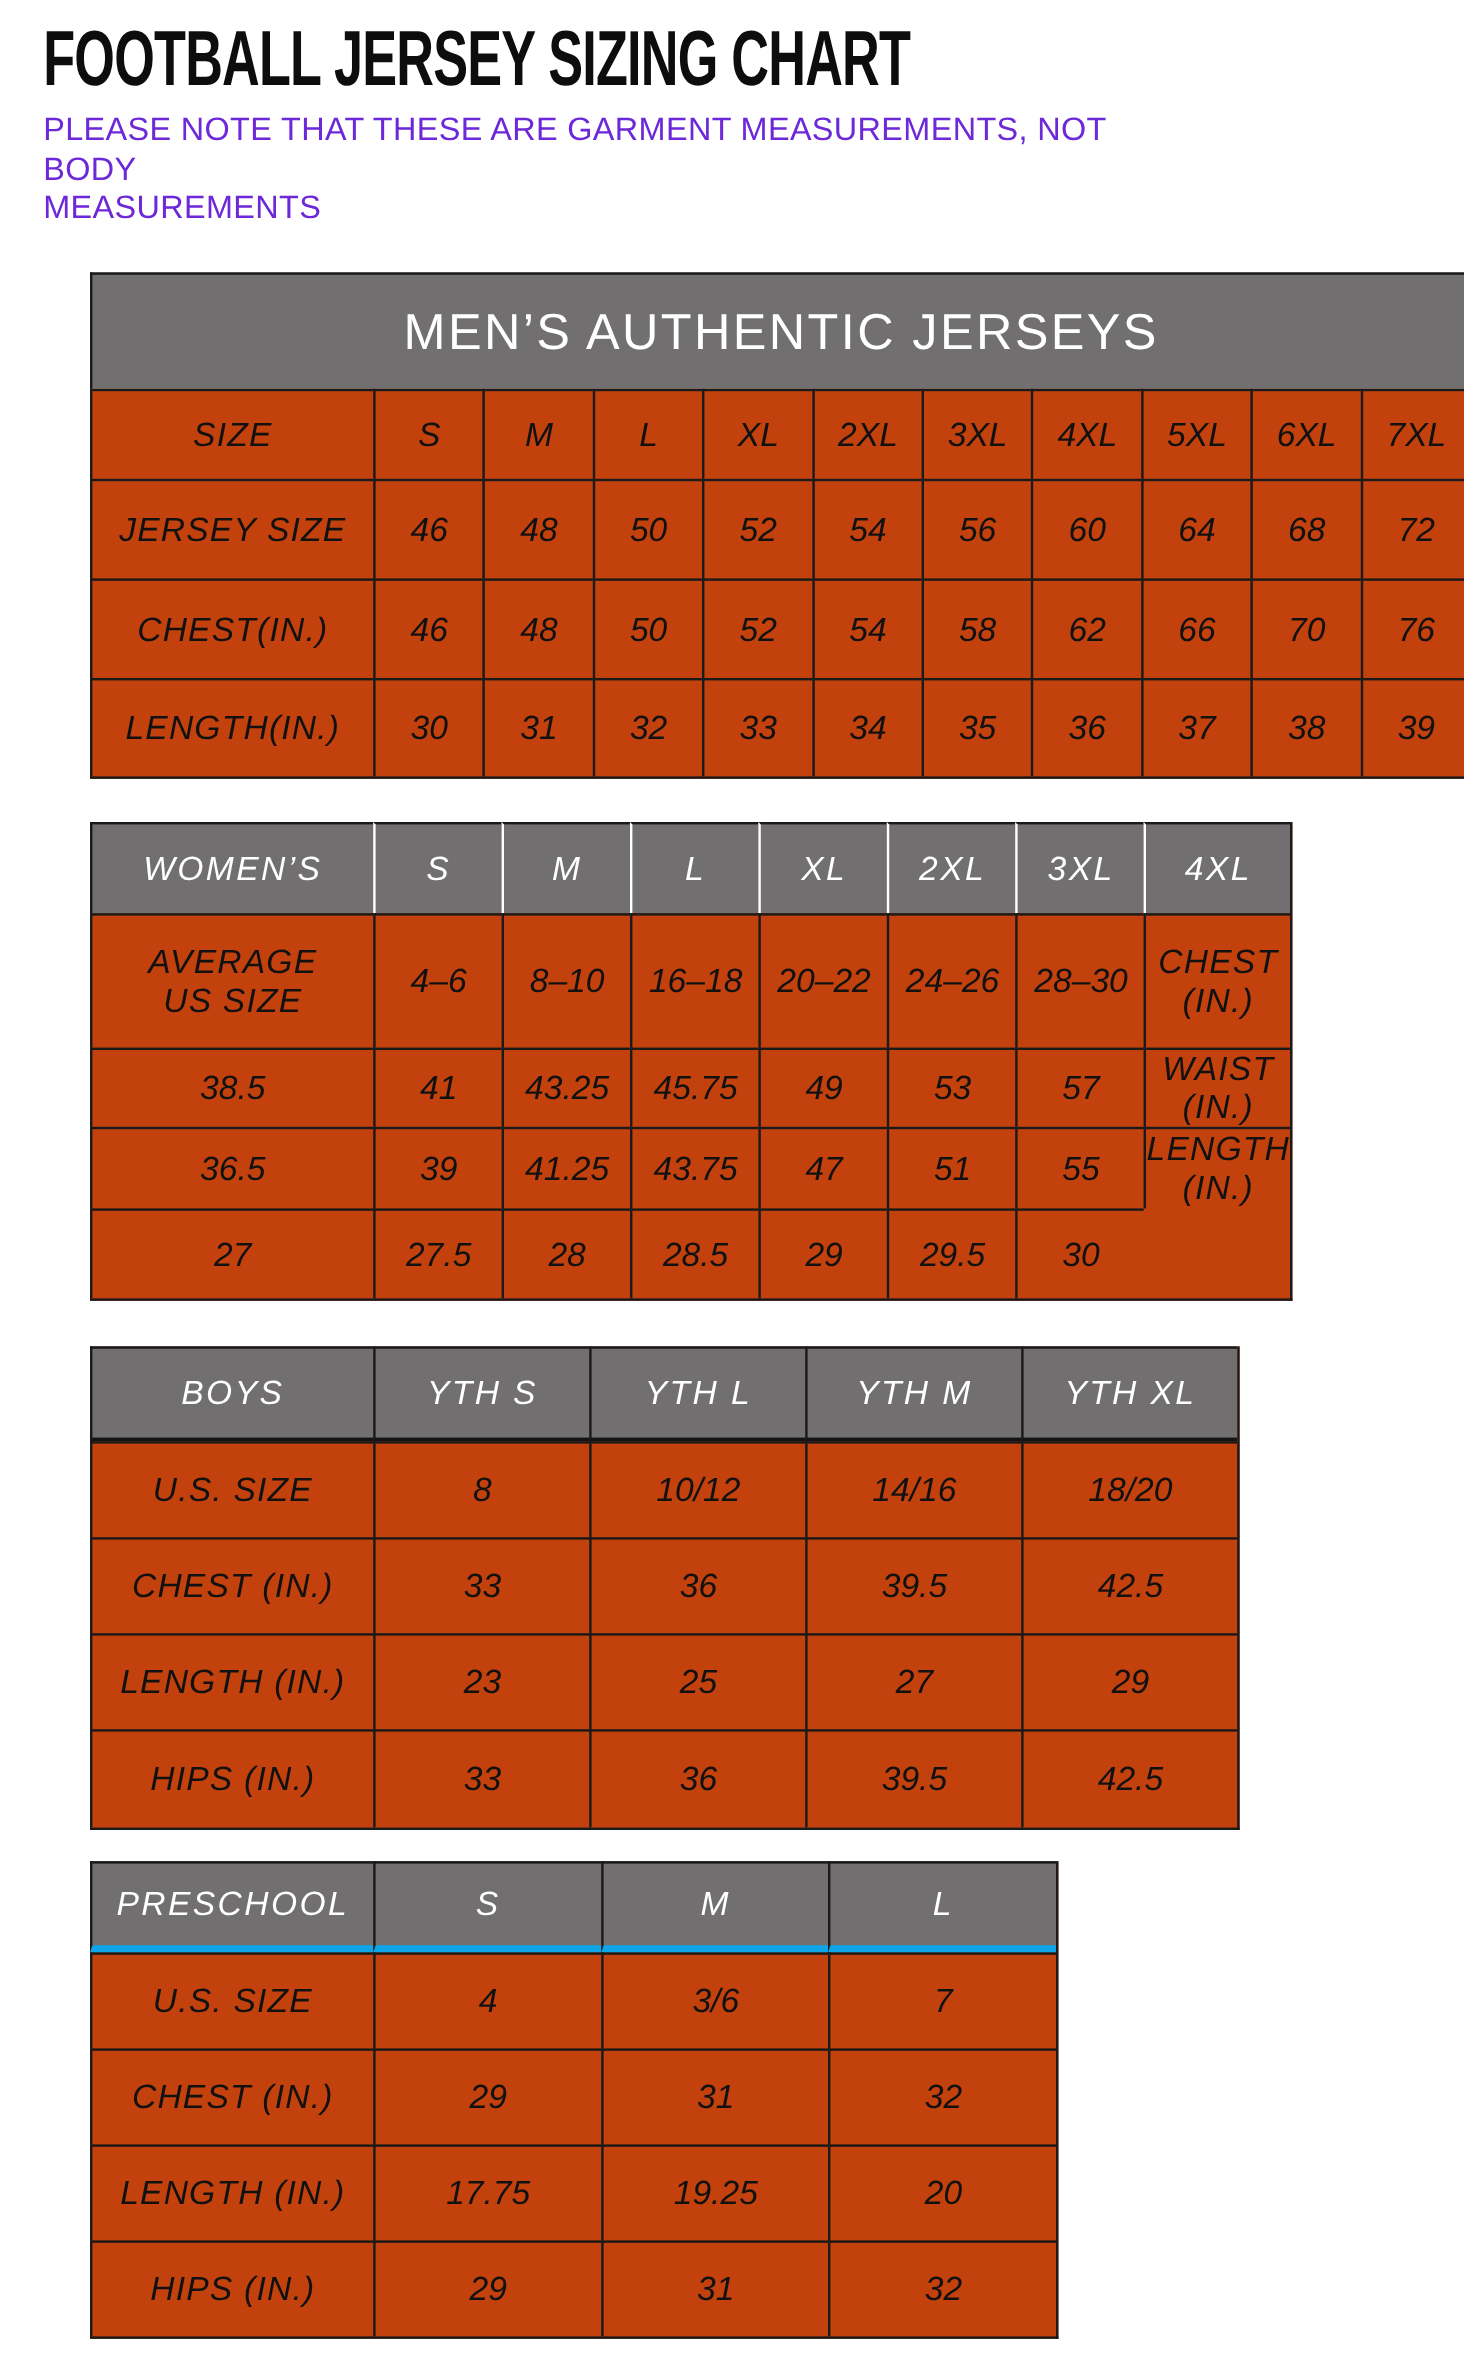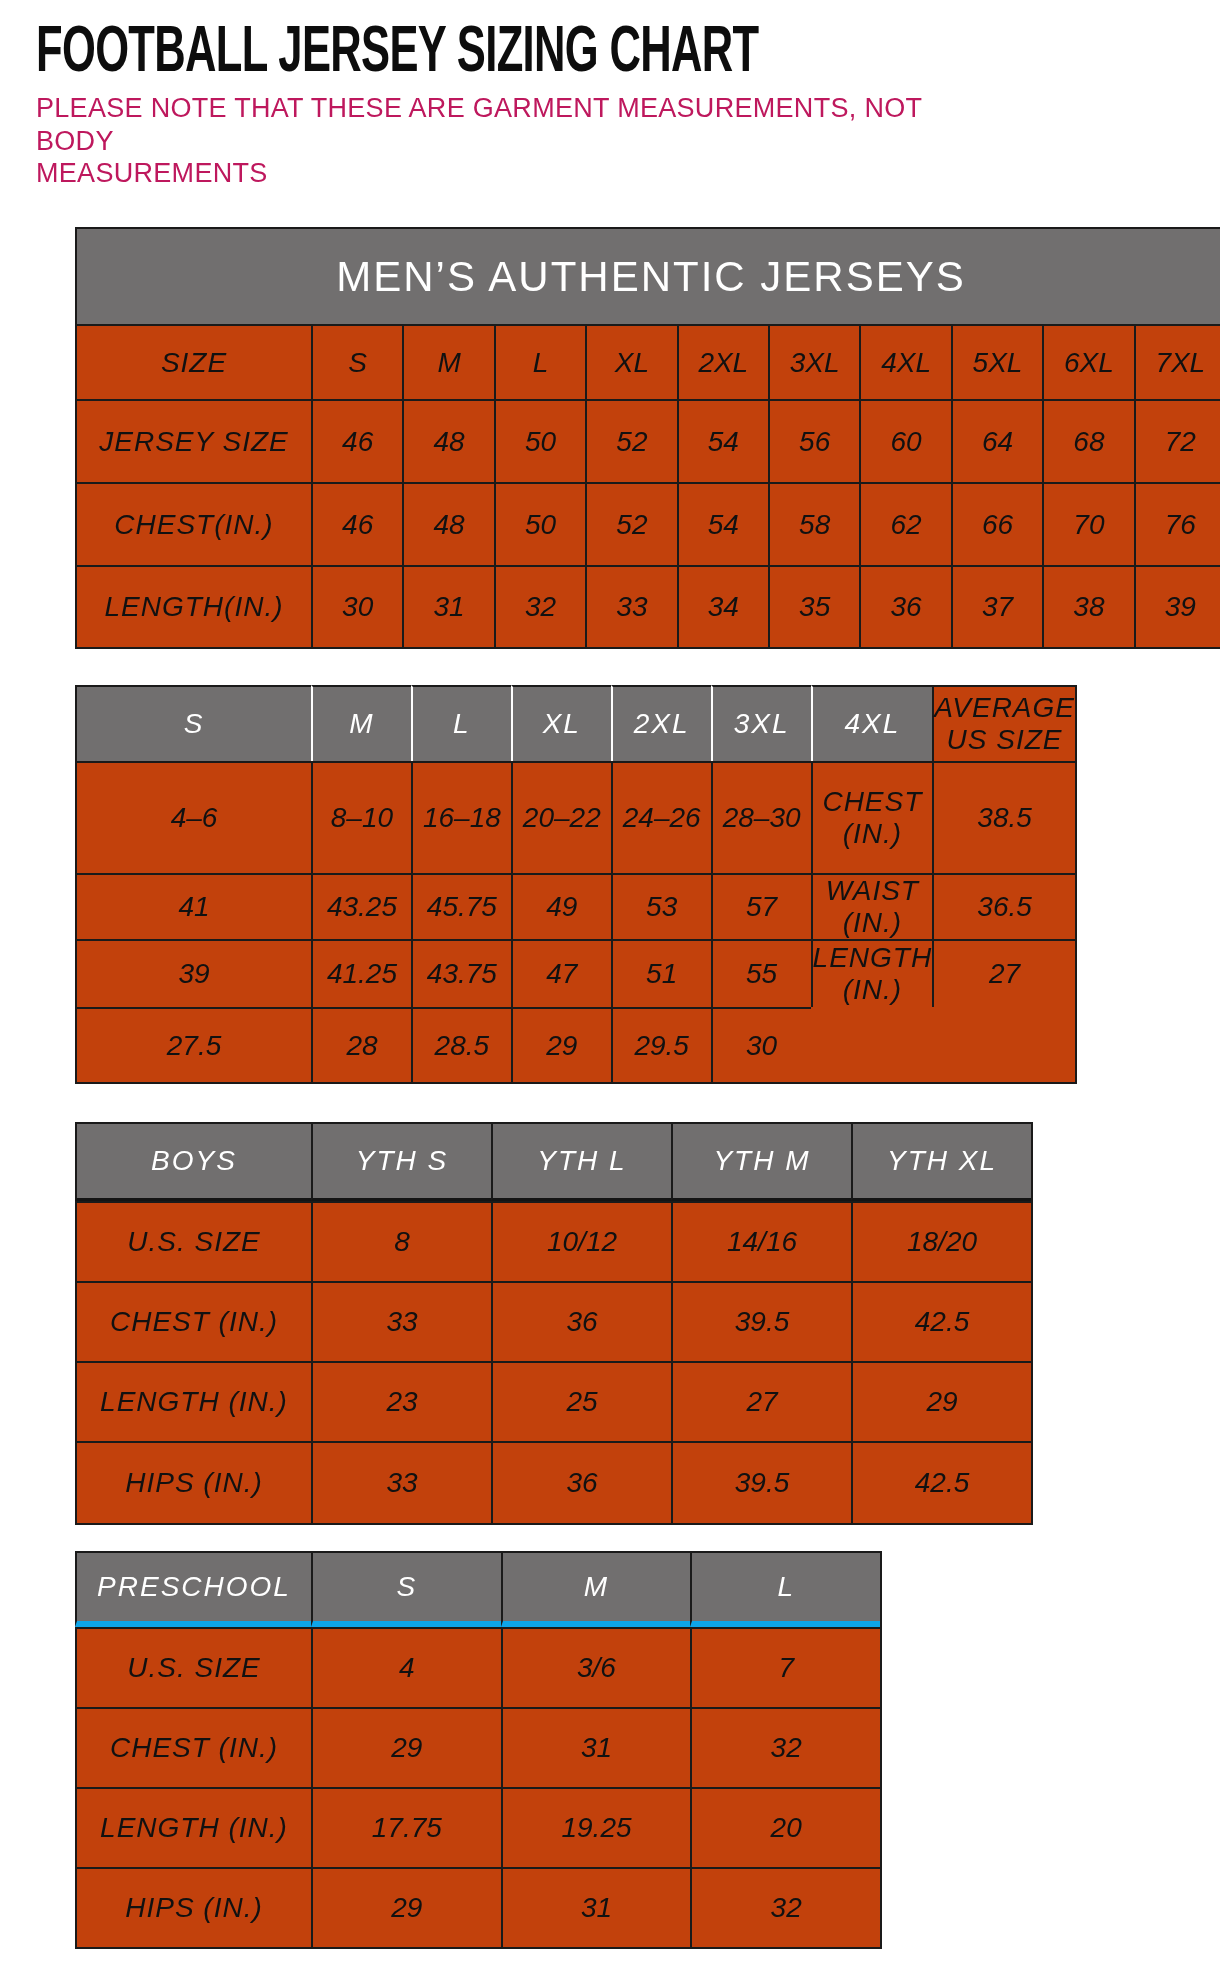"PLEASE NOTE THAT THESE ARE" .note { color: #be185d -> #6d28d9 }
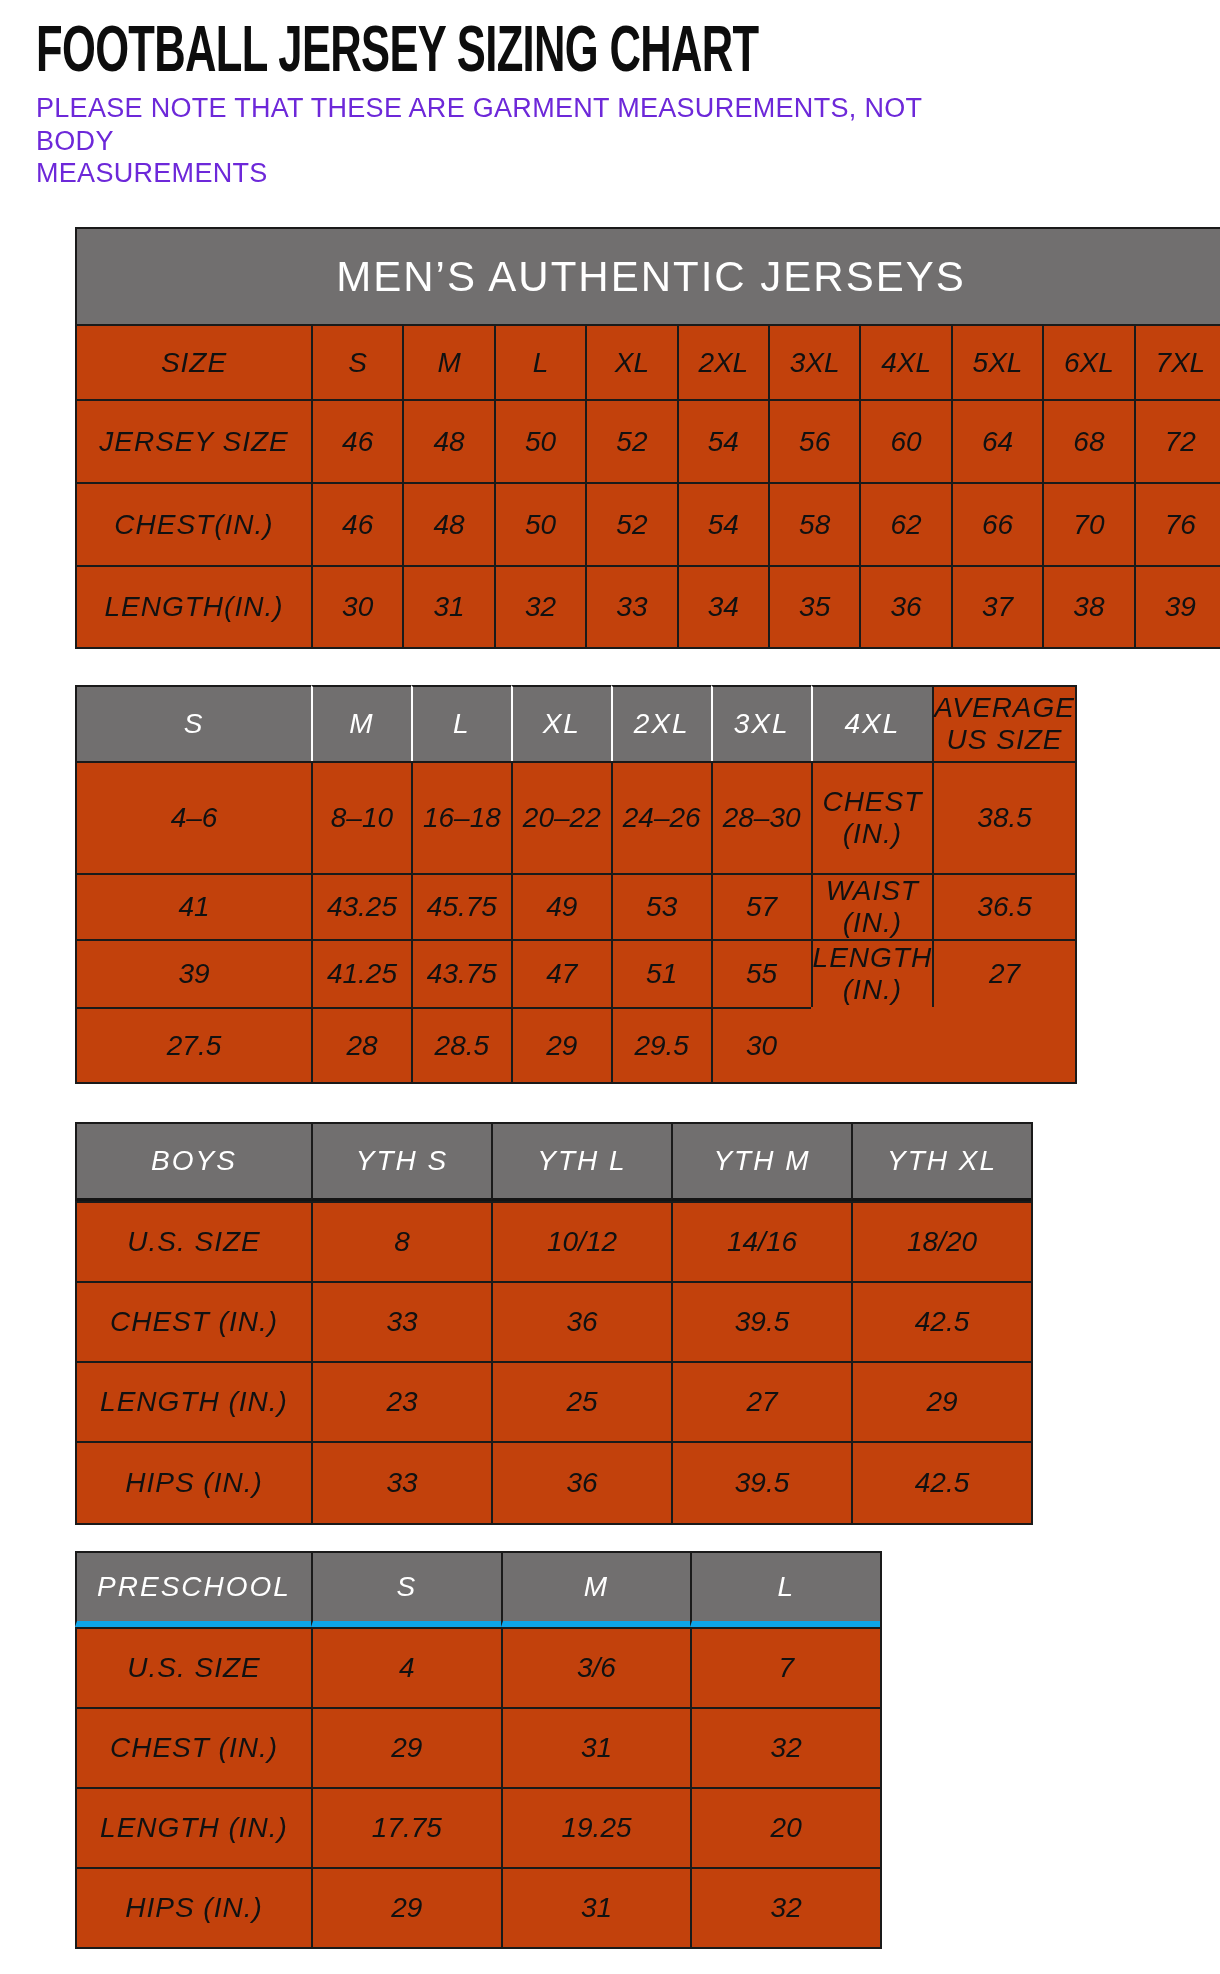"WOMEN’S" div.cell { html: none -> <div>WOMEN’S</div> }
